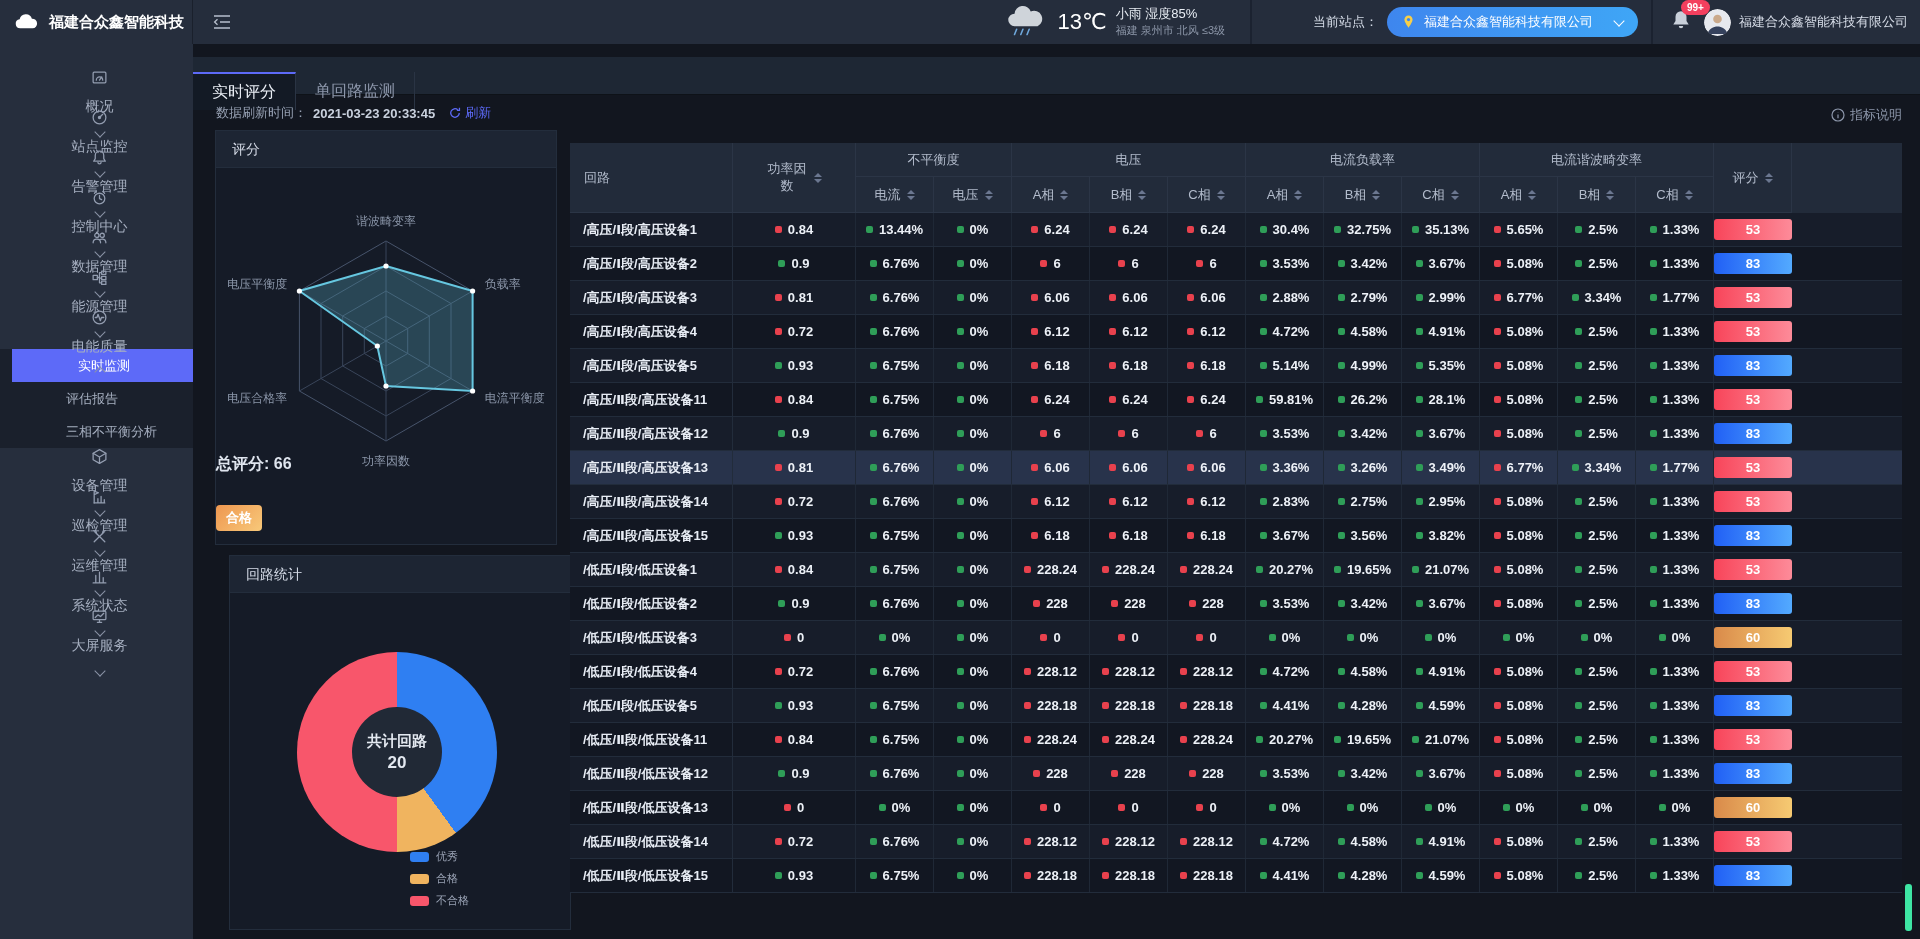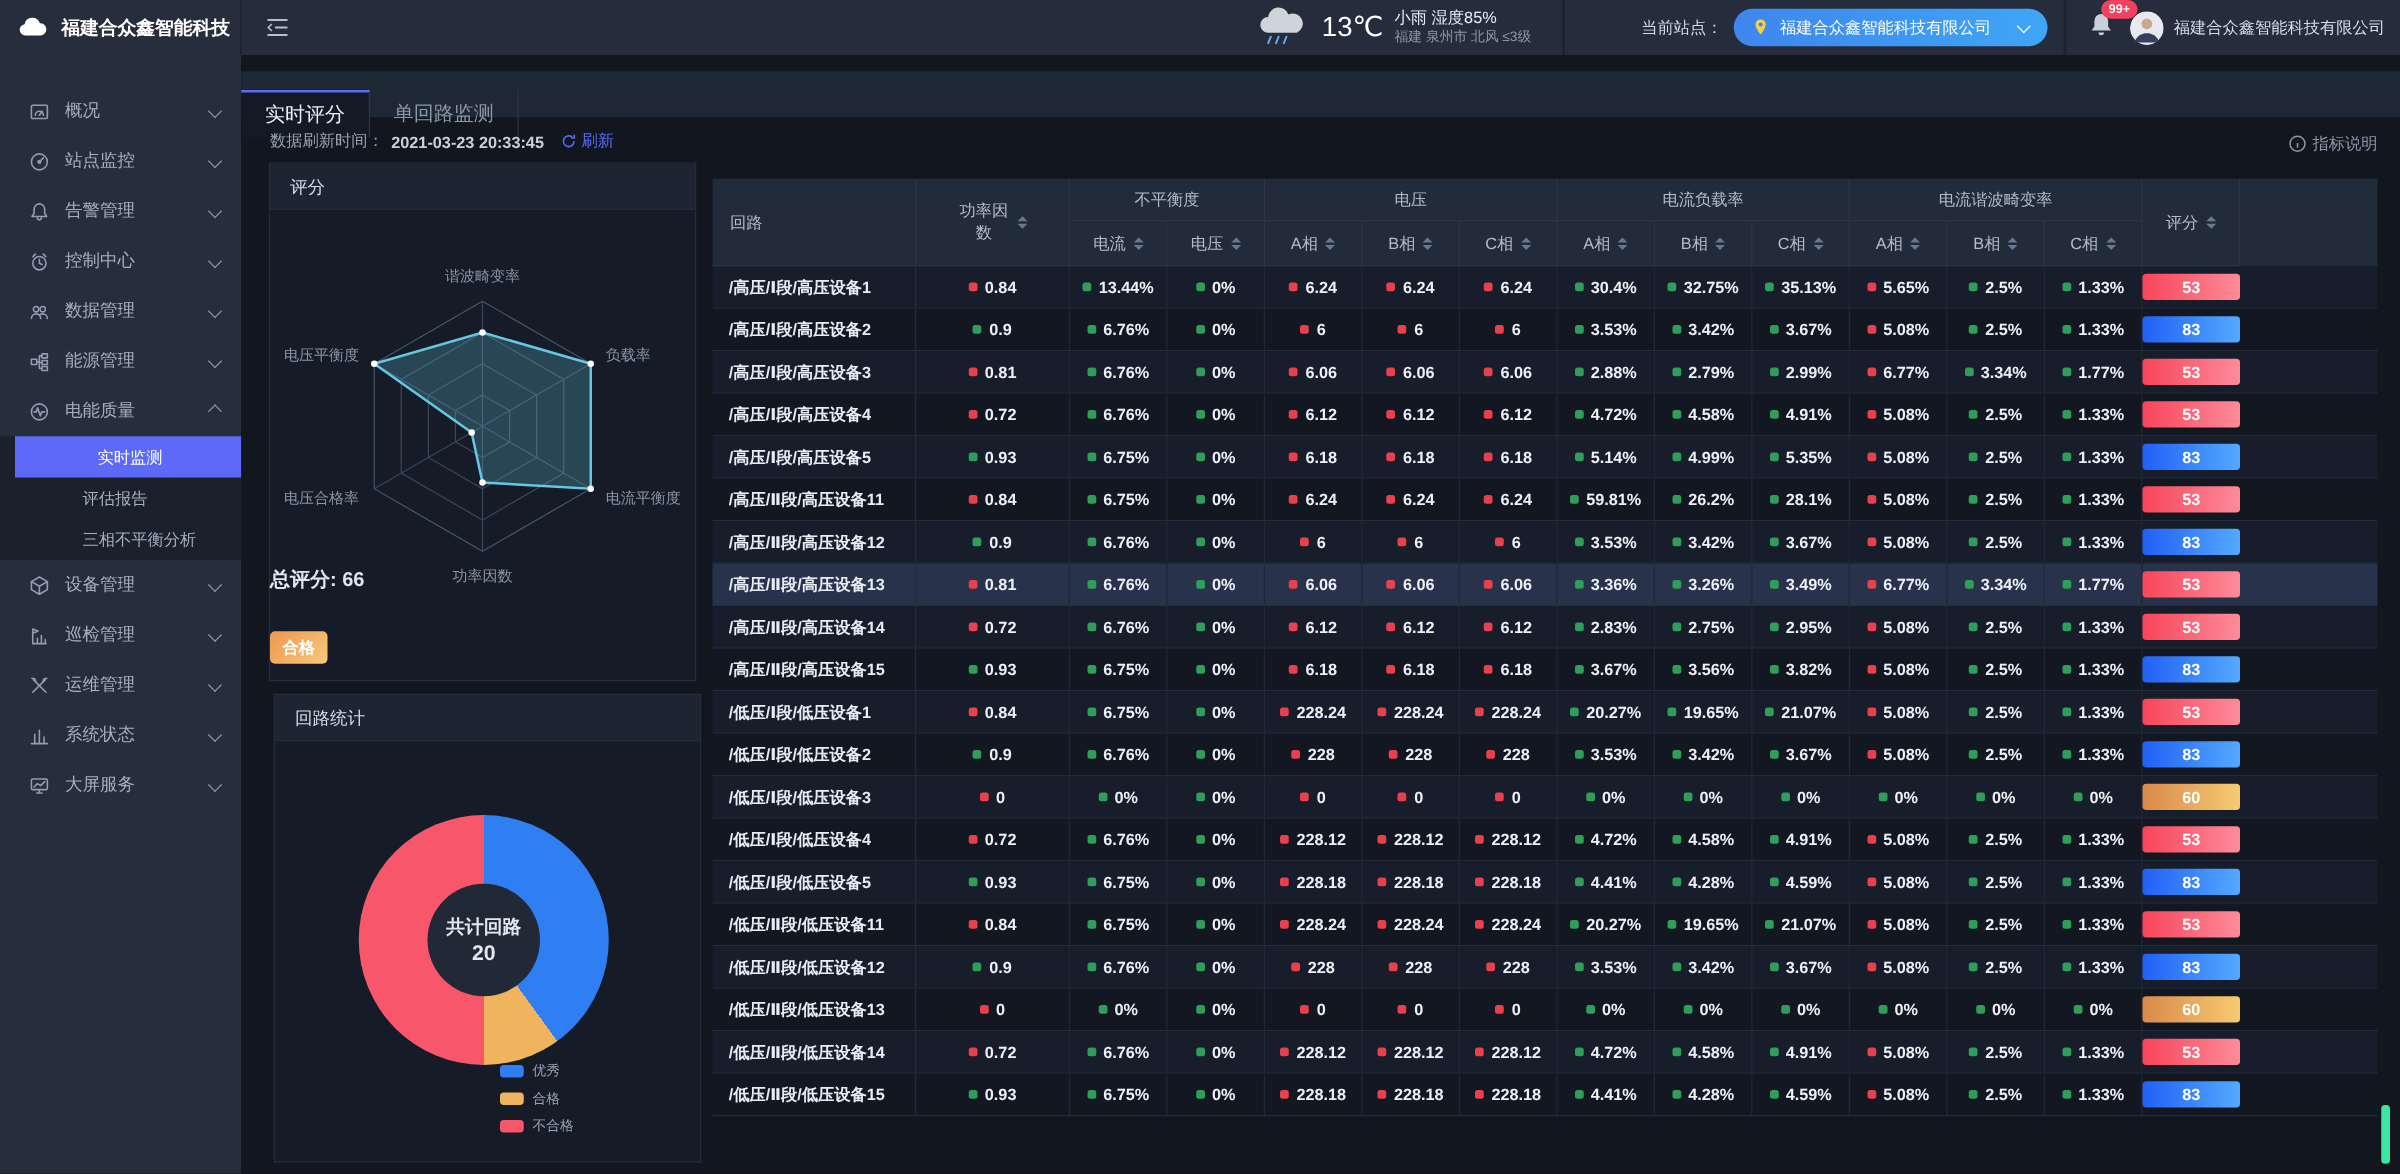"概况" .side-item { flex-direction: none -> column }
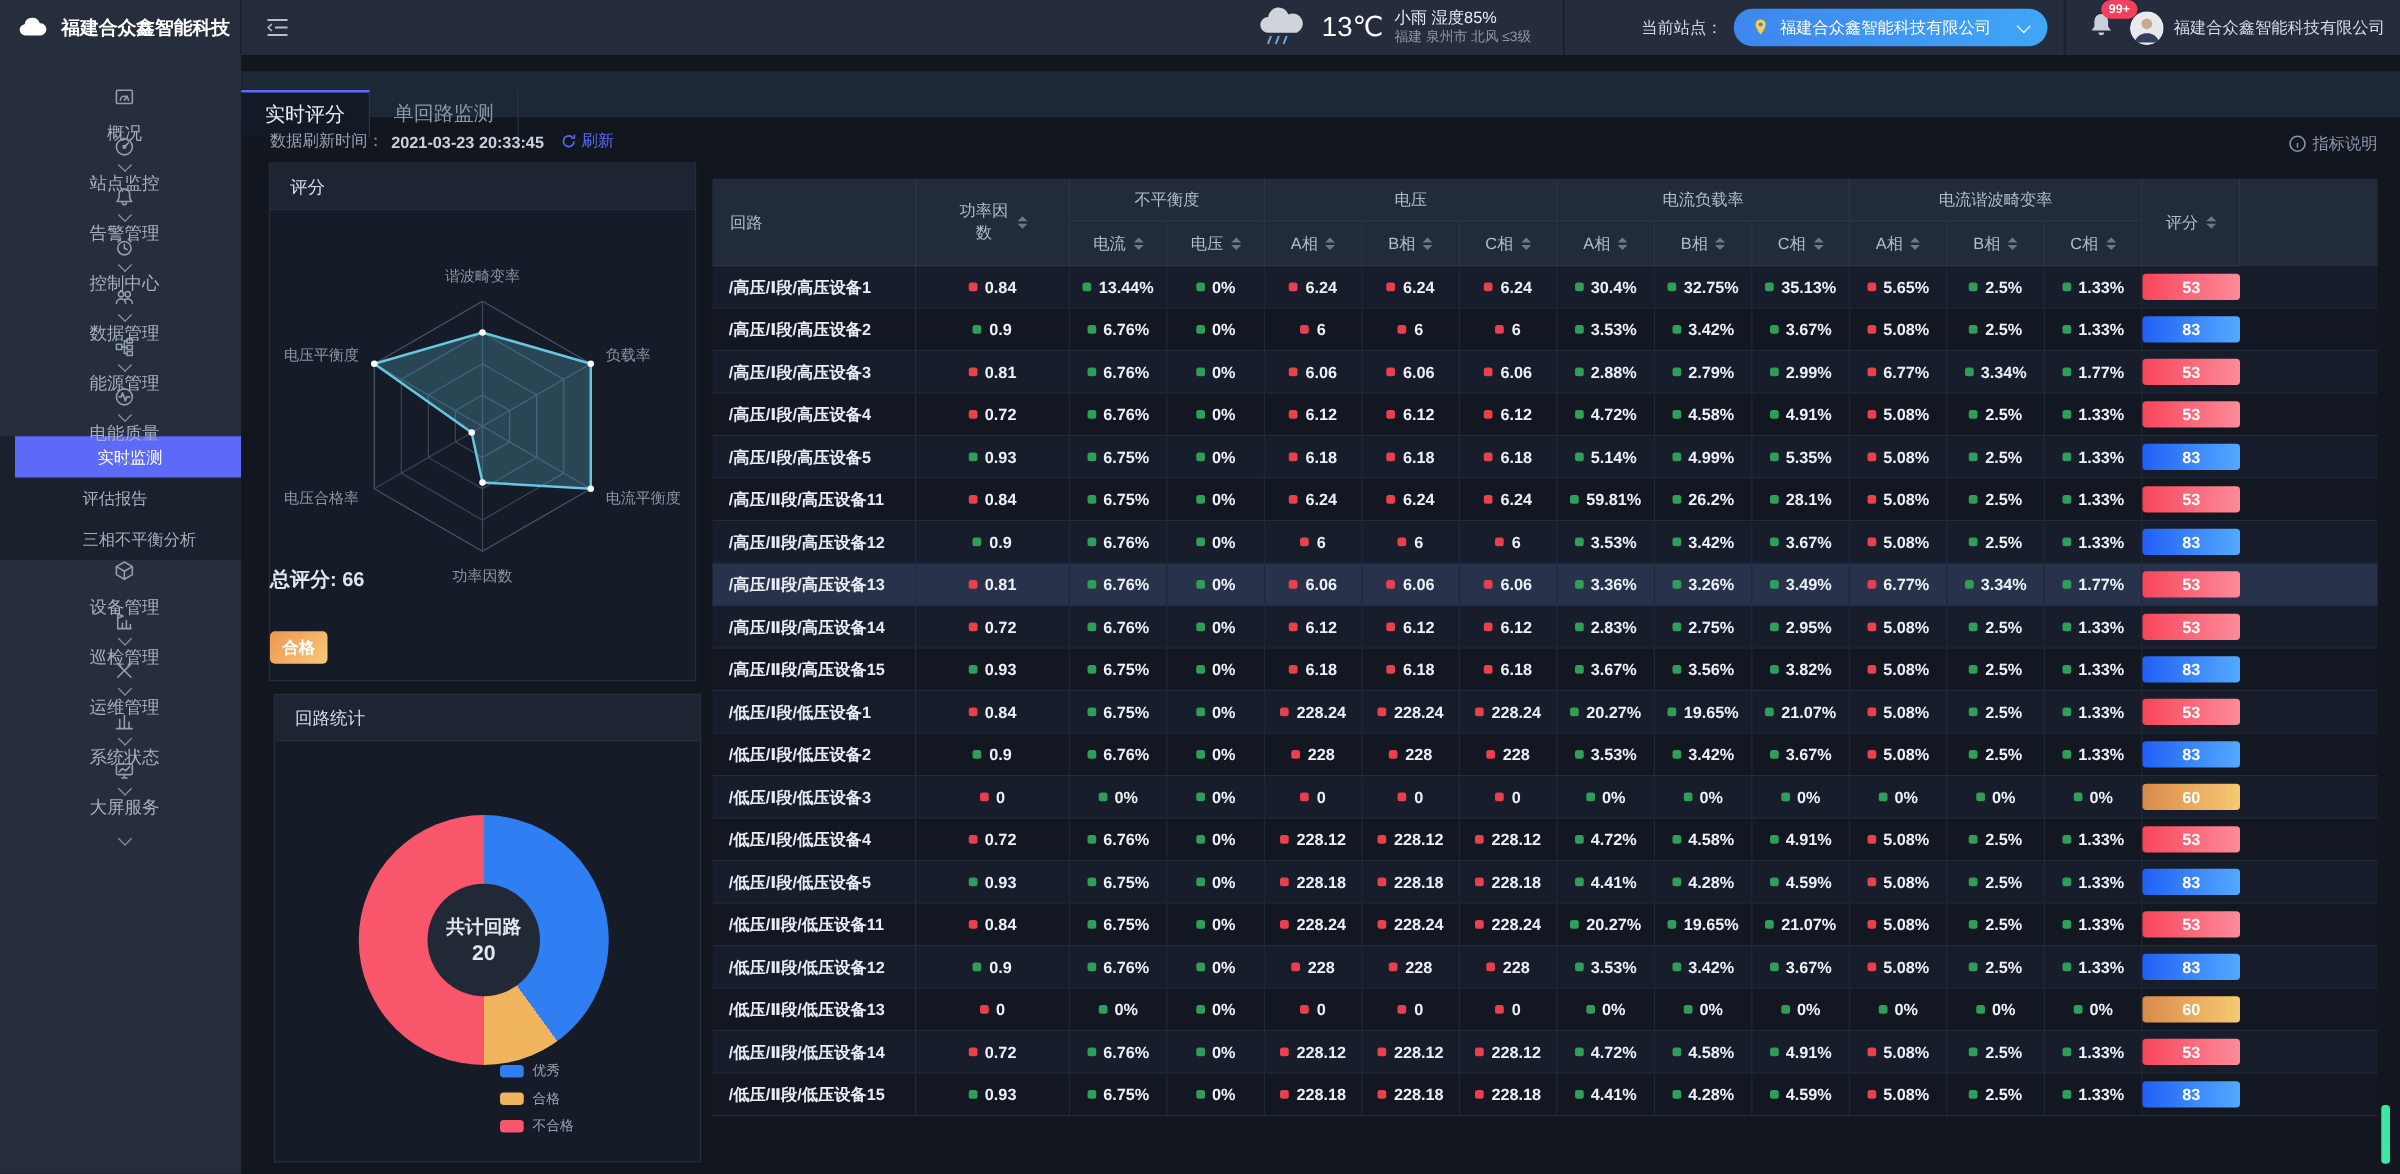"回路统计" #circuit-panel { left: 26px -> 36px }
